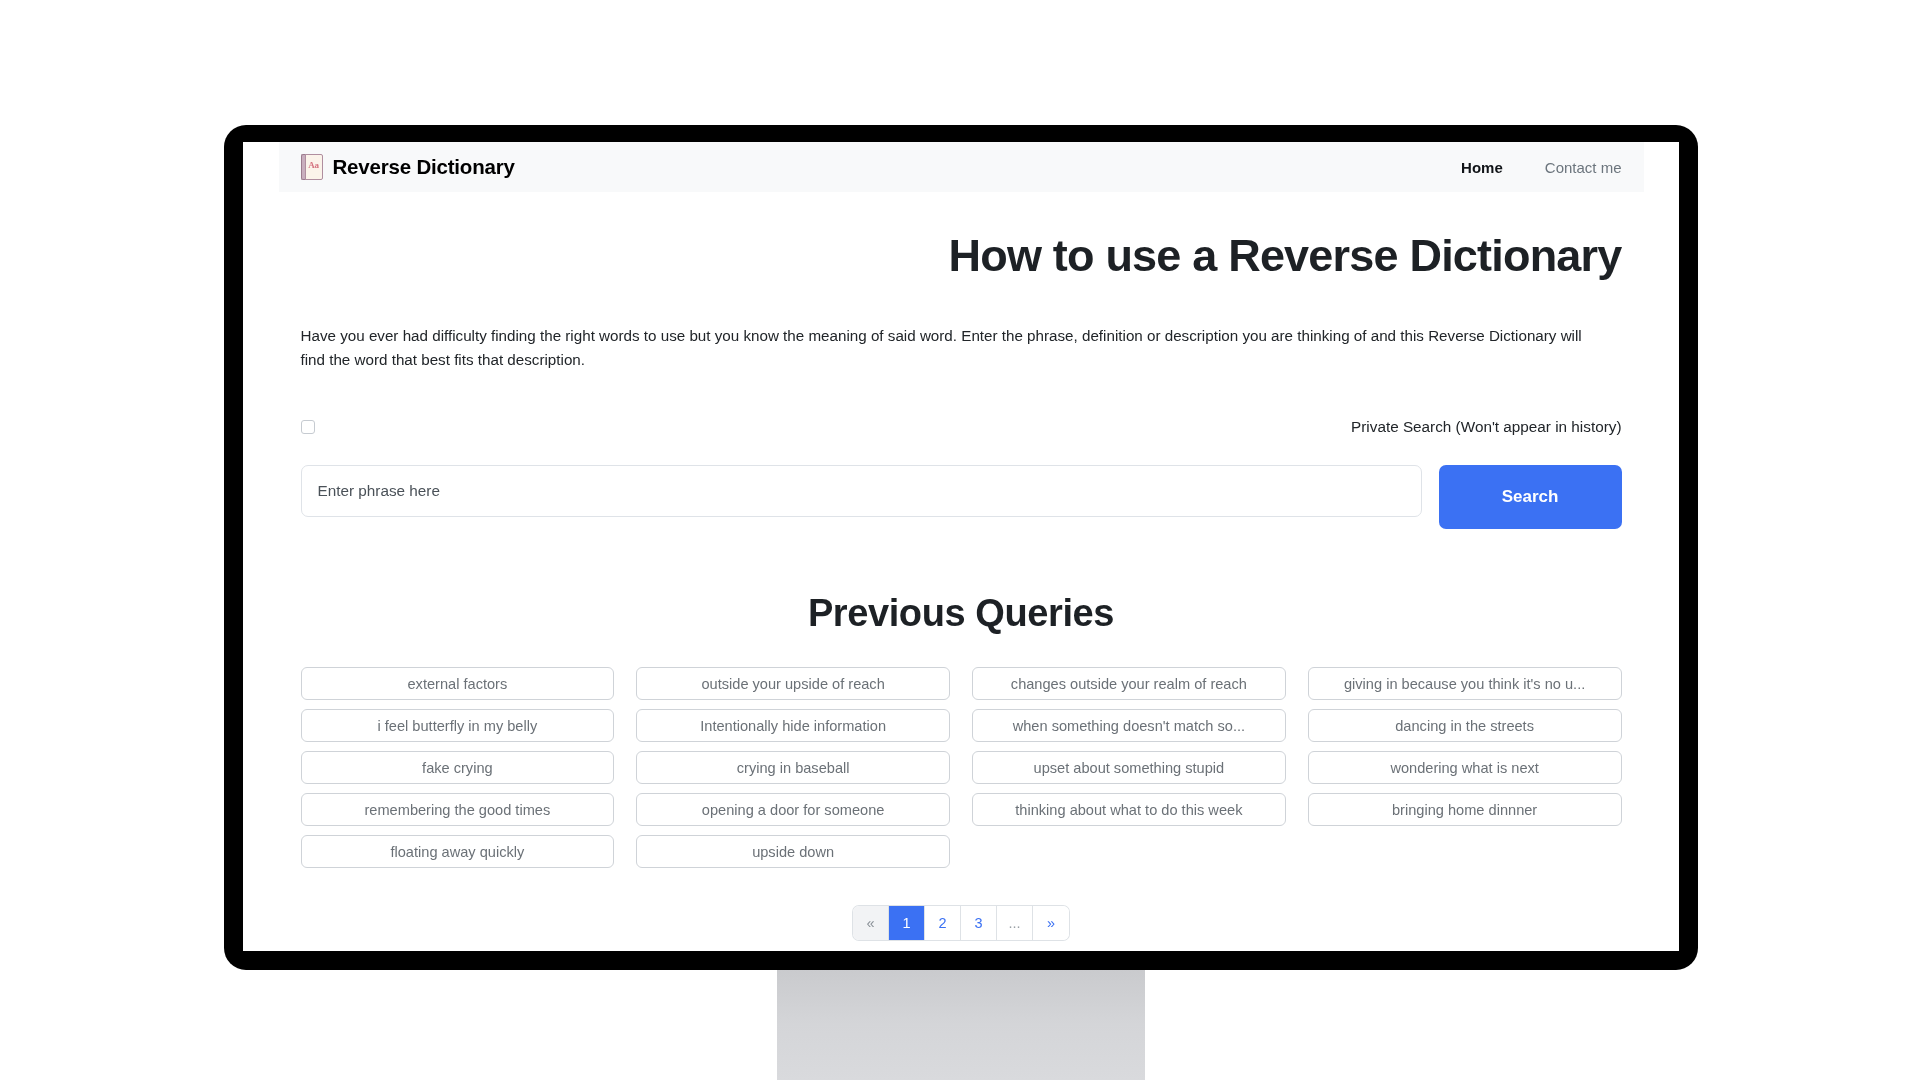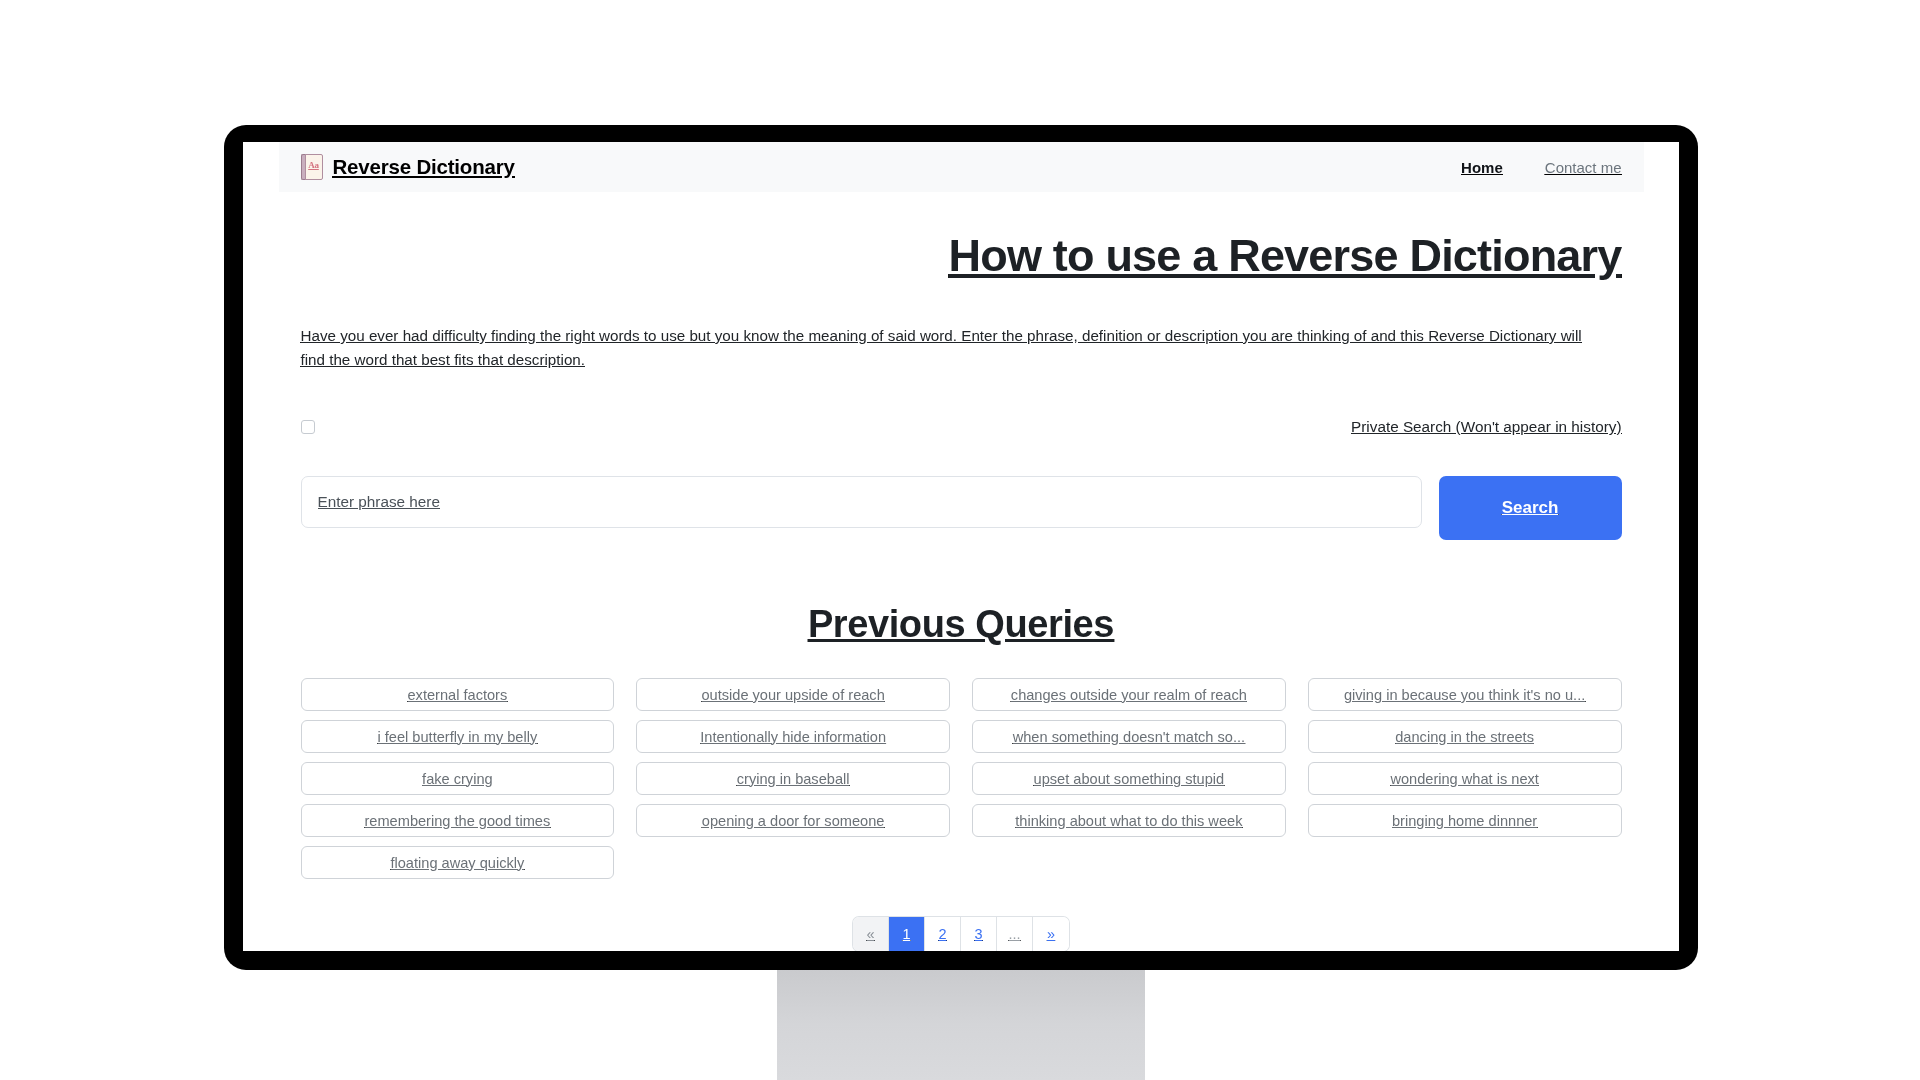"Aa" * { text-decoration: underline -> none }
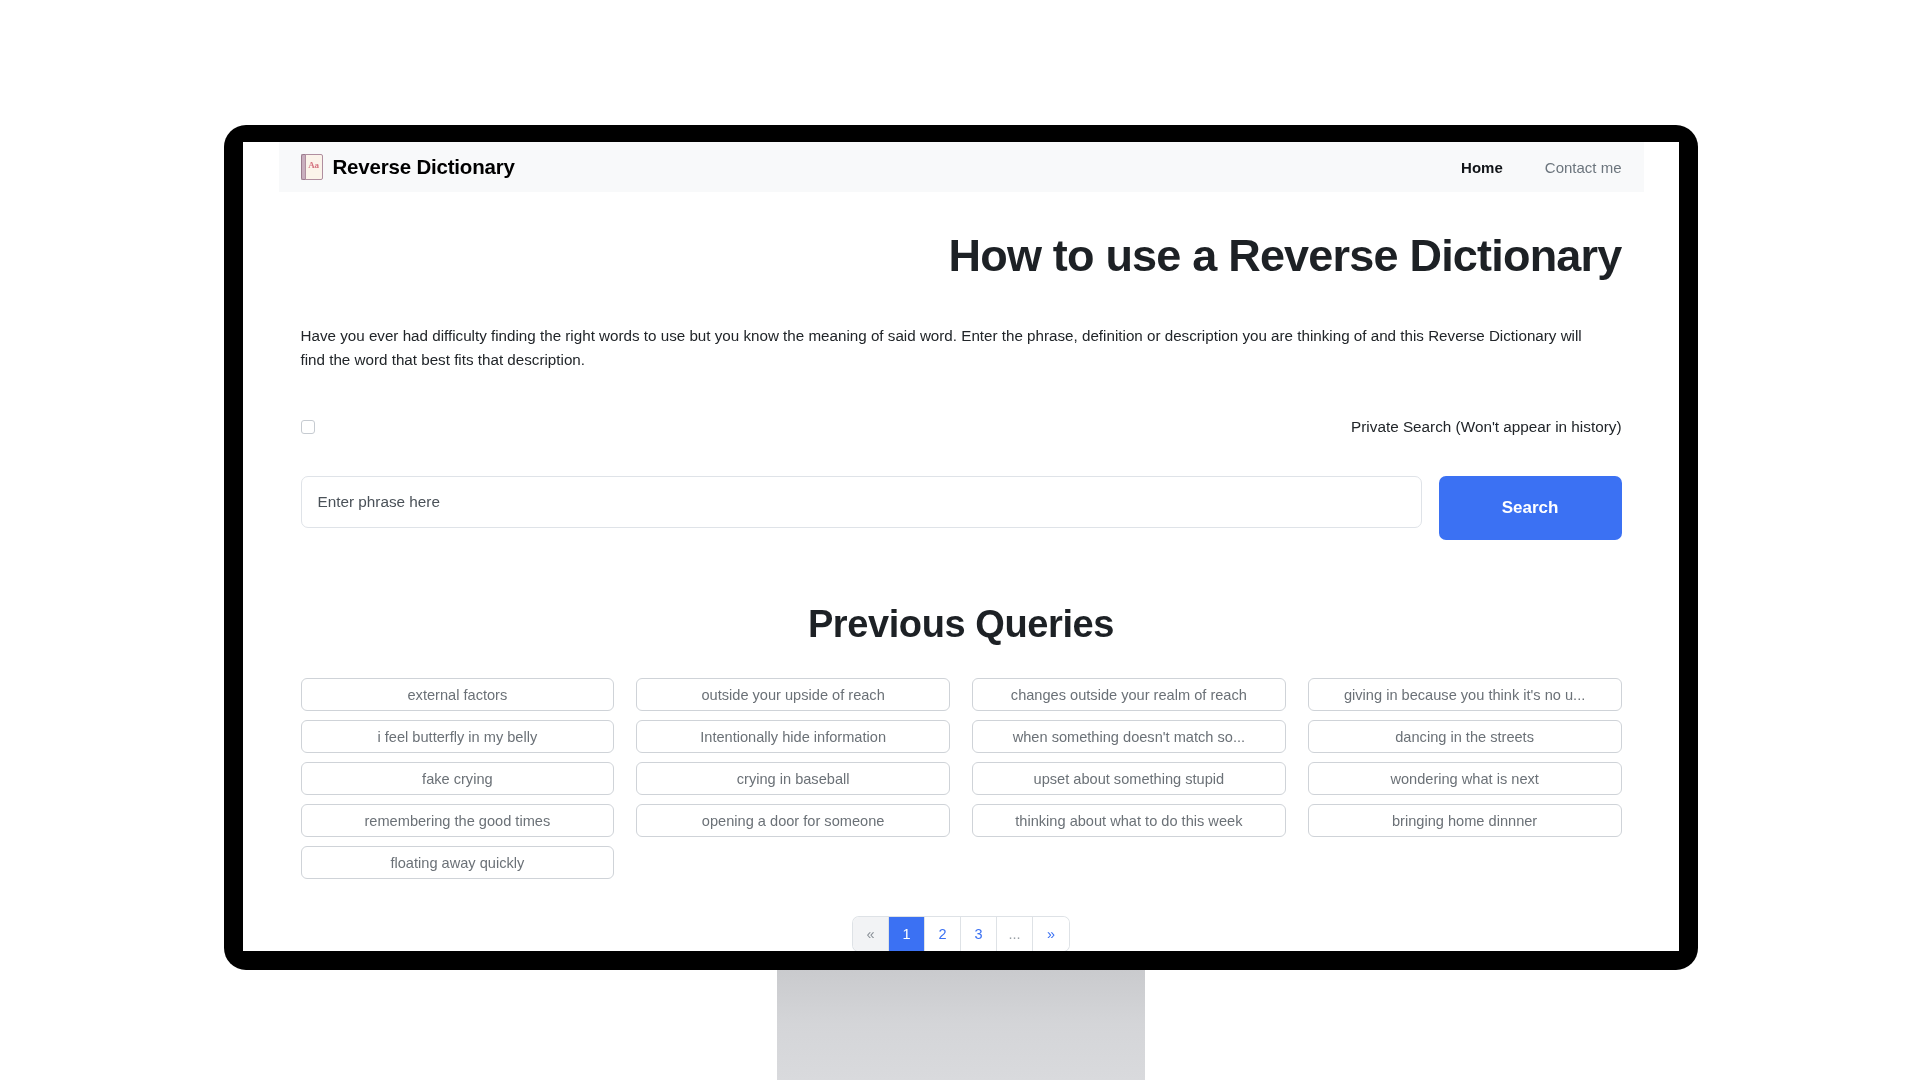"Enter phrase here" .search-row { margin-top: 40px -> 29px }
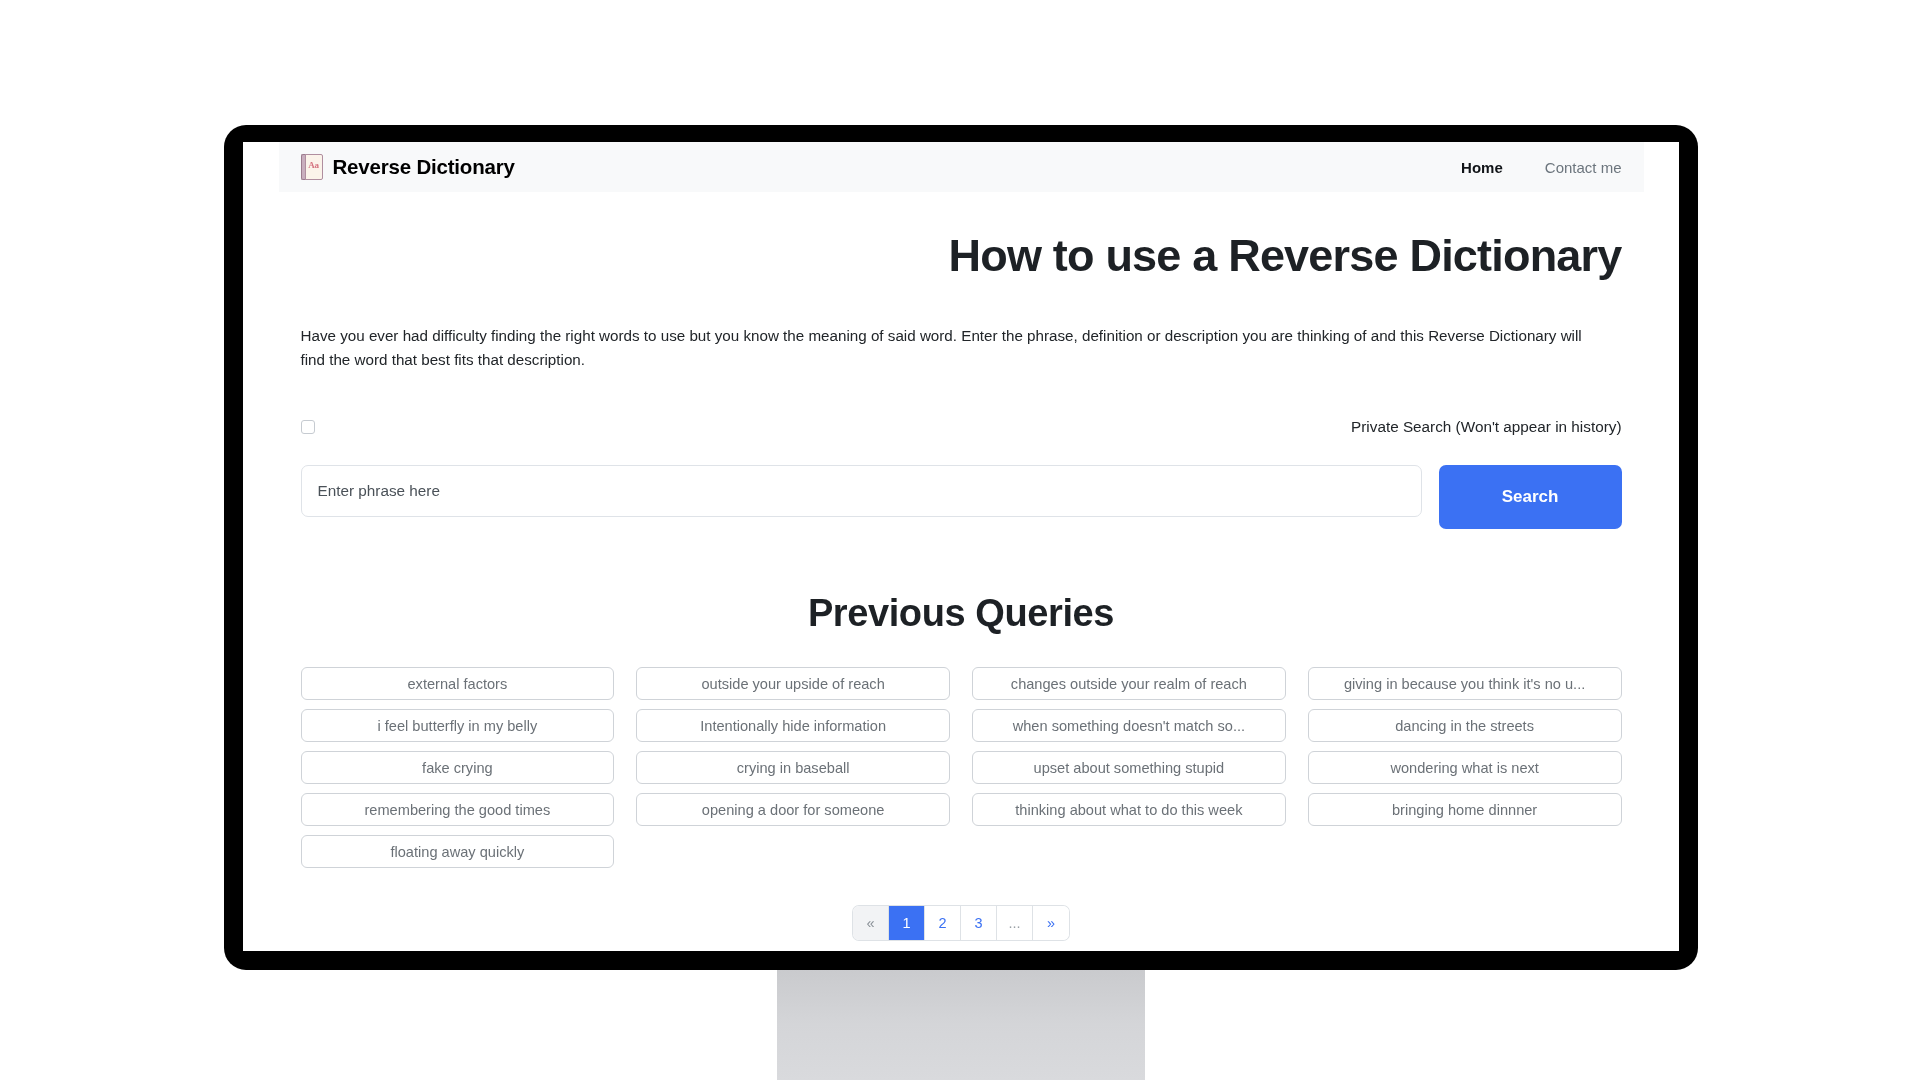"upside down" div.query-chip { html: none -> <div>upside down</div> }
